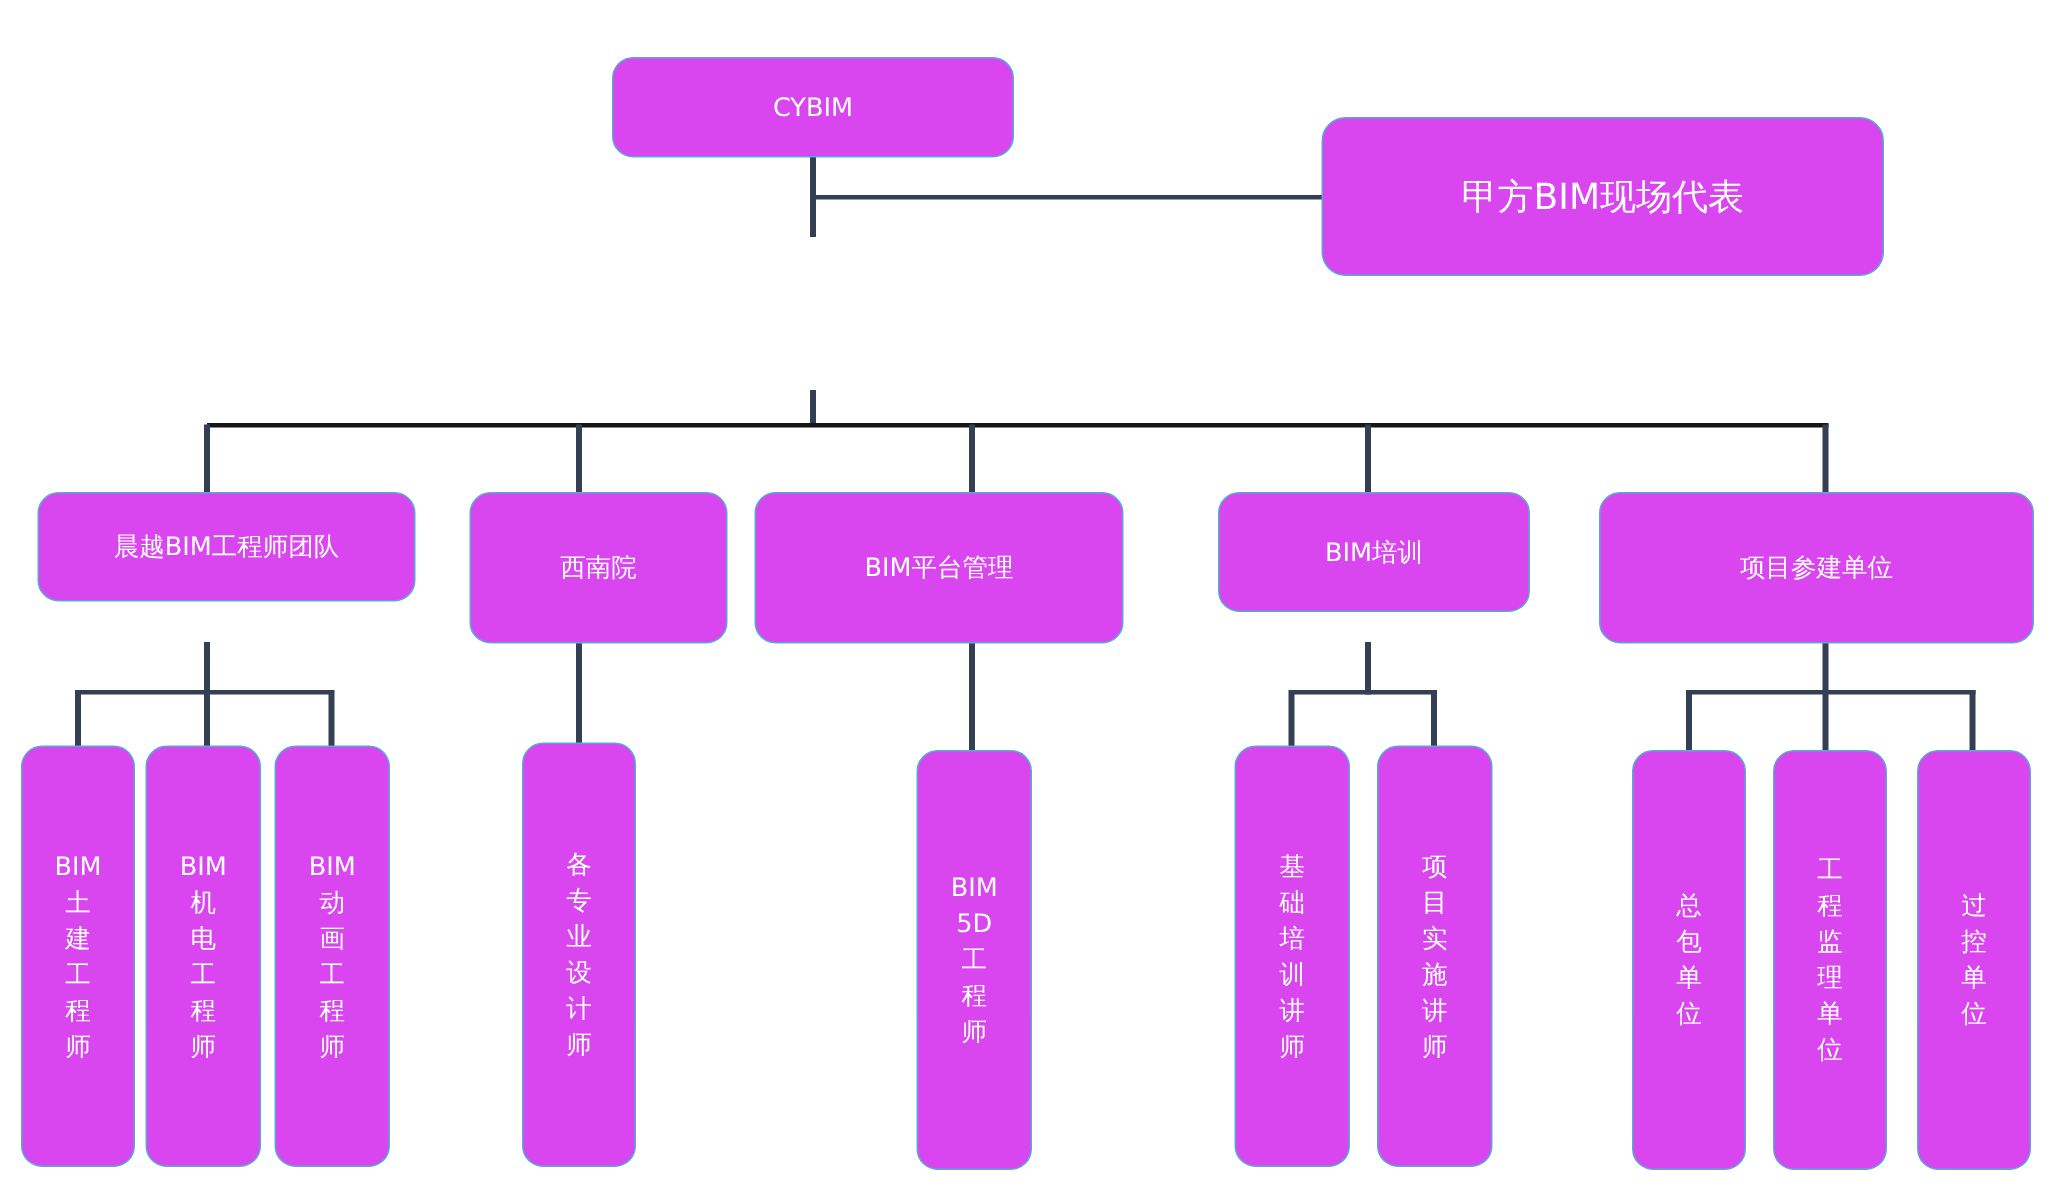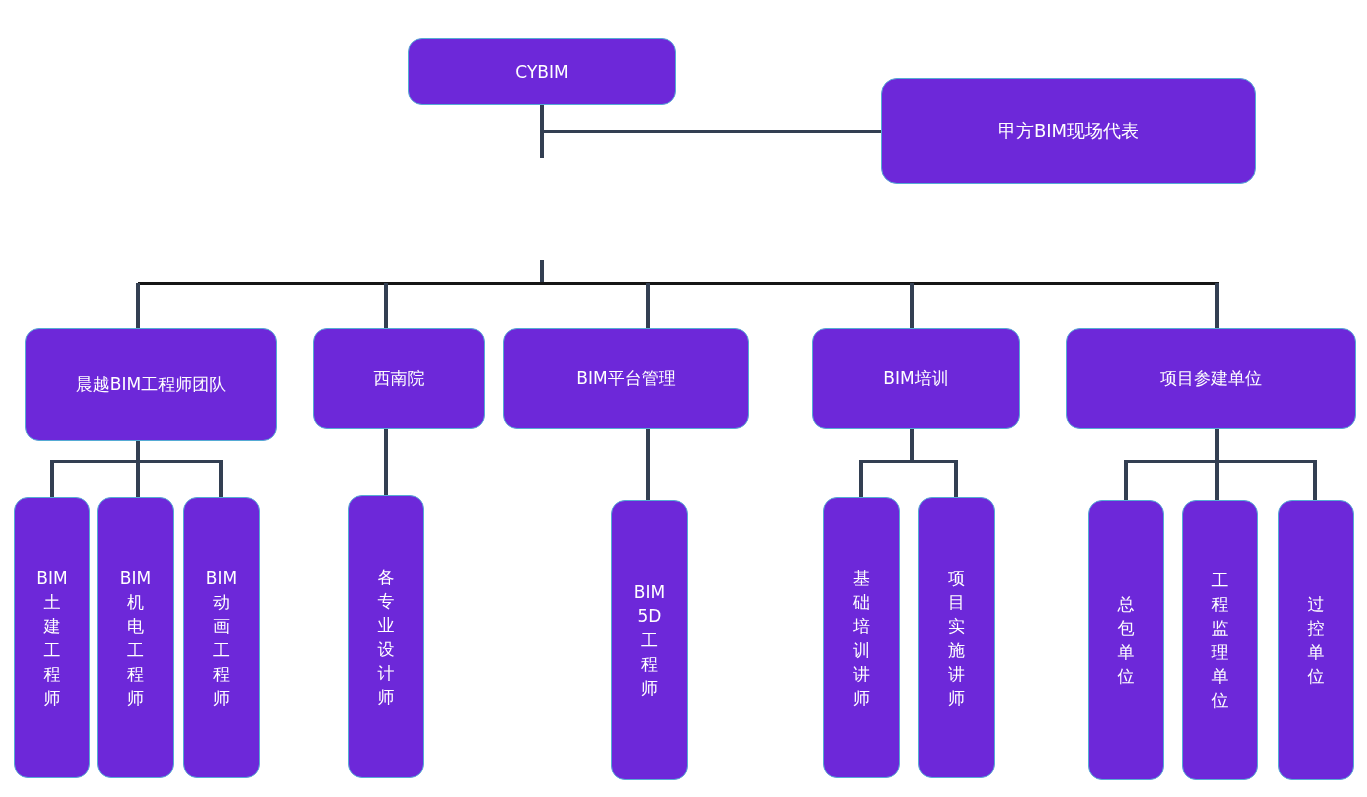"CYBIM" .node { background: #6d28d9 -> #d946ef }
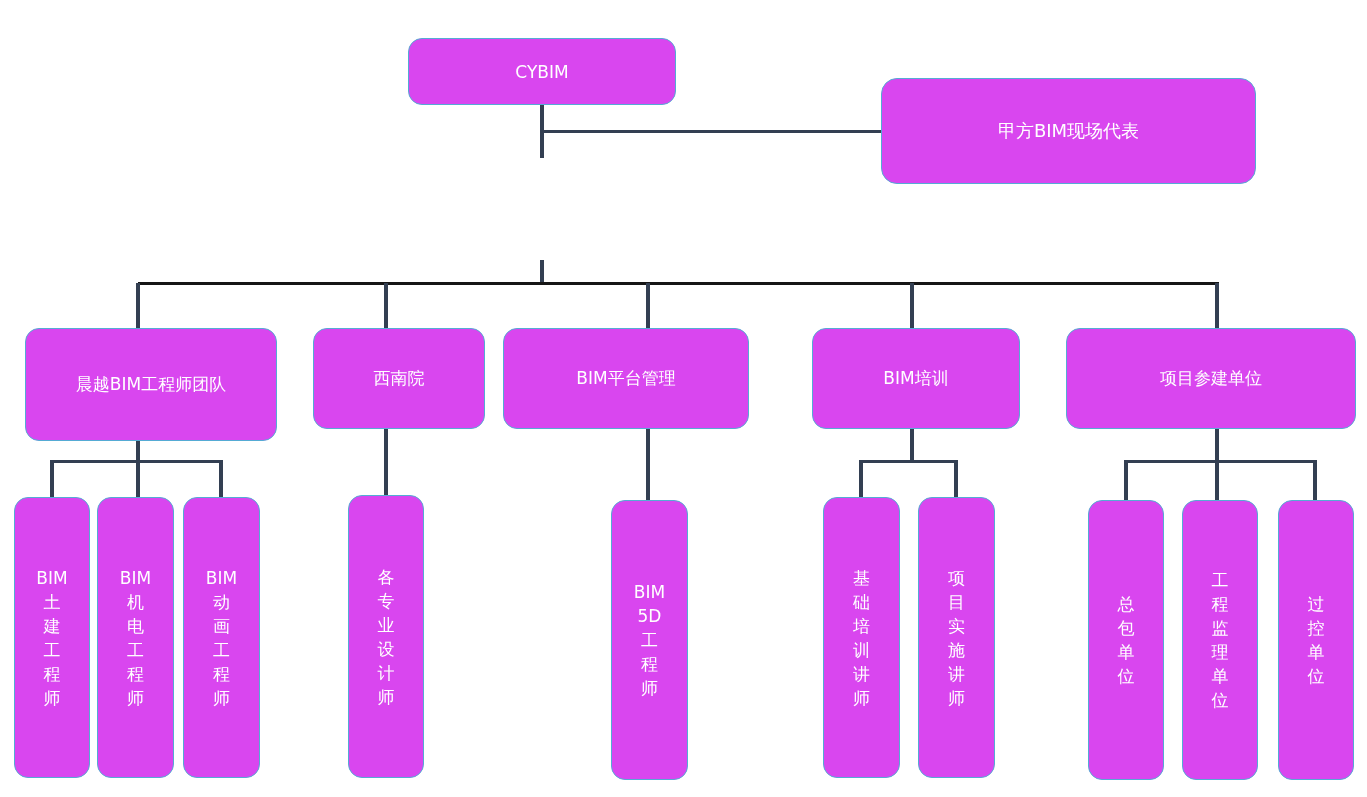"甲方BIM现场代表" .advisor-text { font-size: 18px -> 24px }
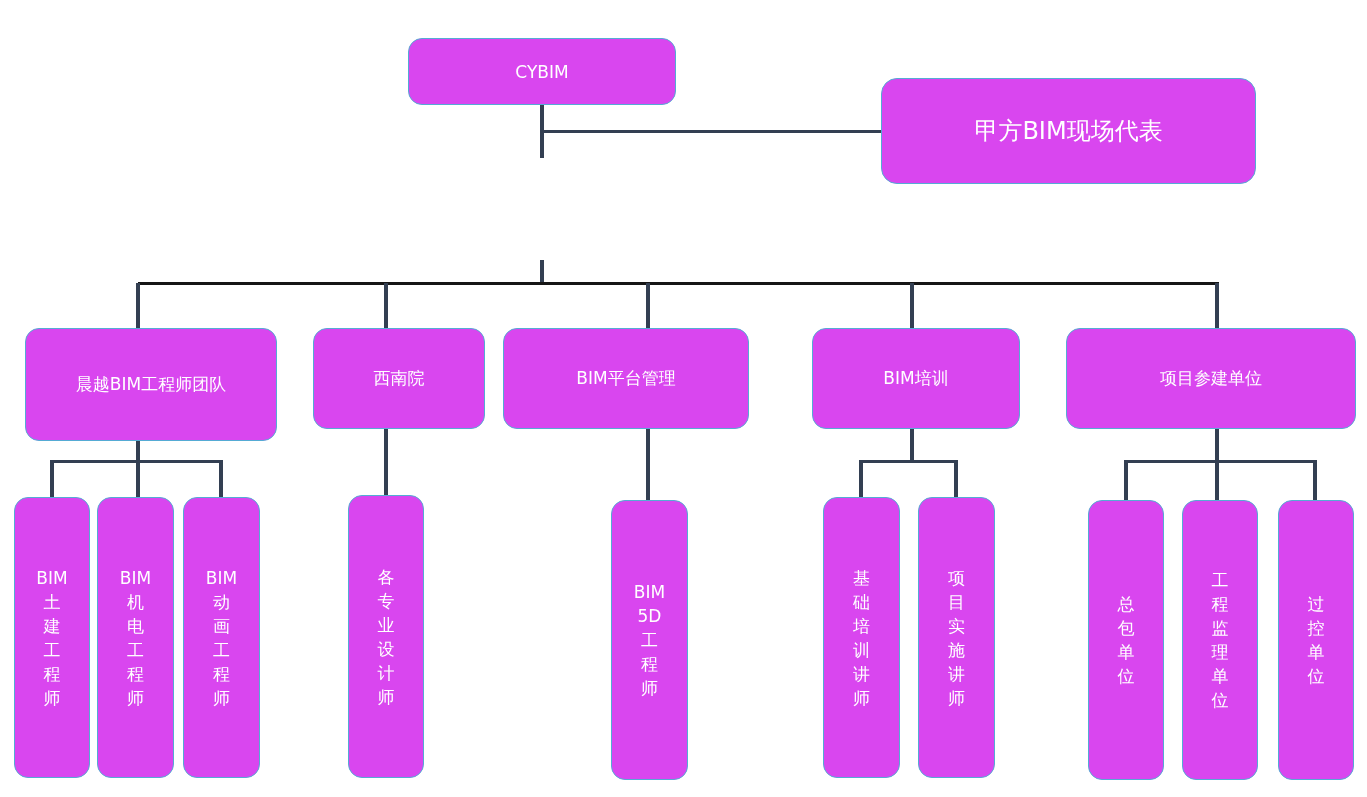"晨越BIM工程师团队" div.node { height: 113px -> 73px }
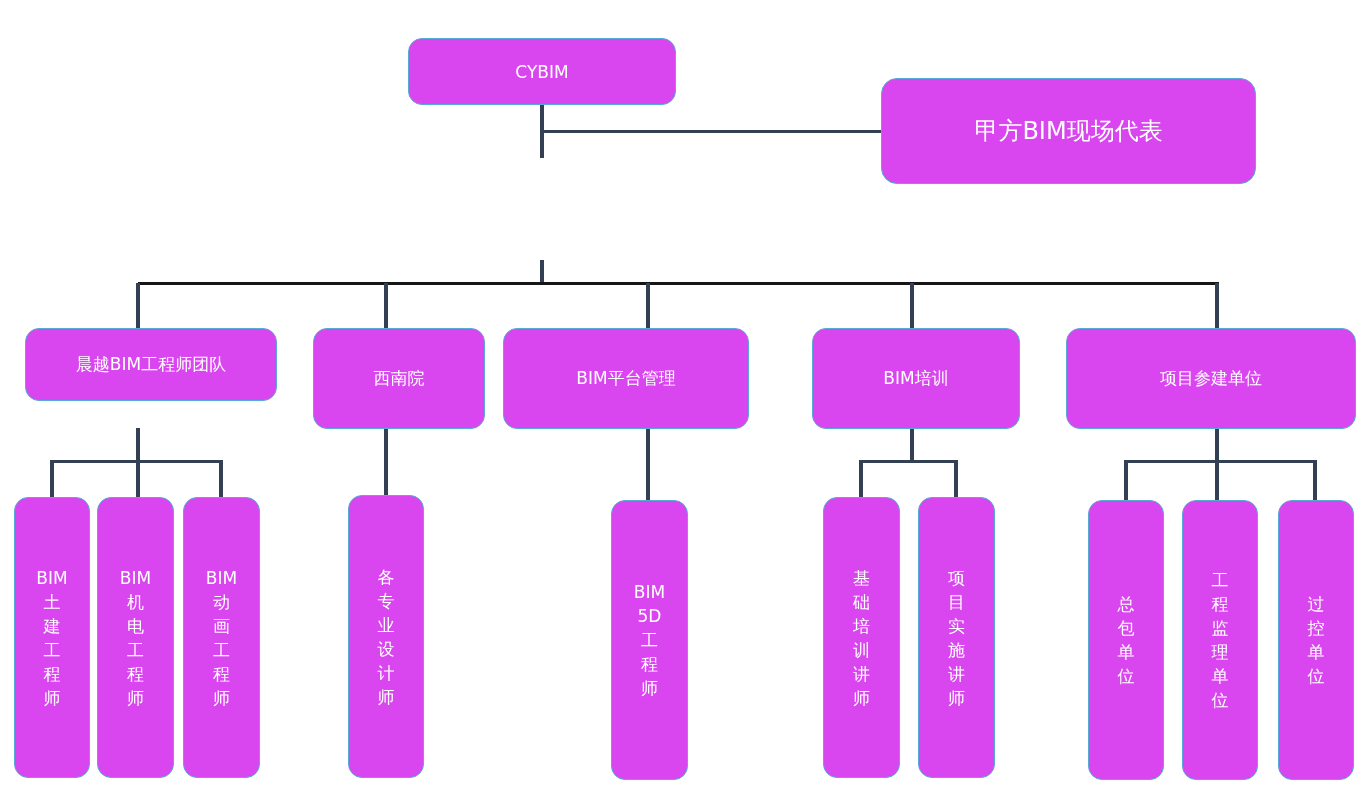"BIM培训" div.node { height: 101px -> 80px }
